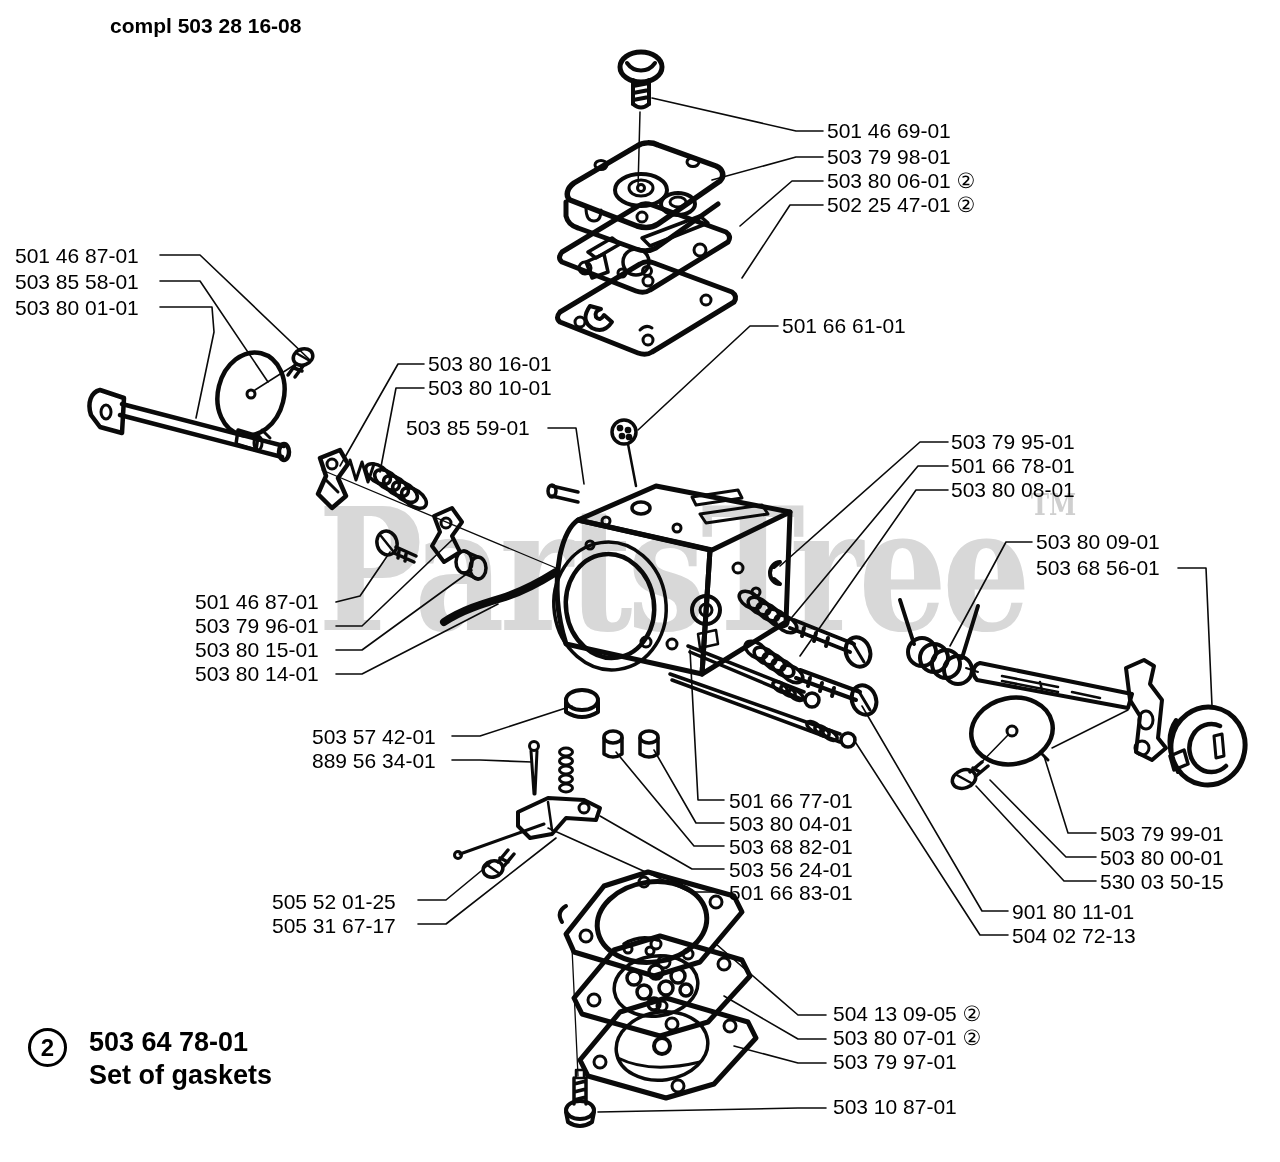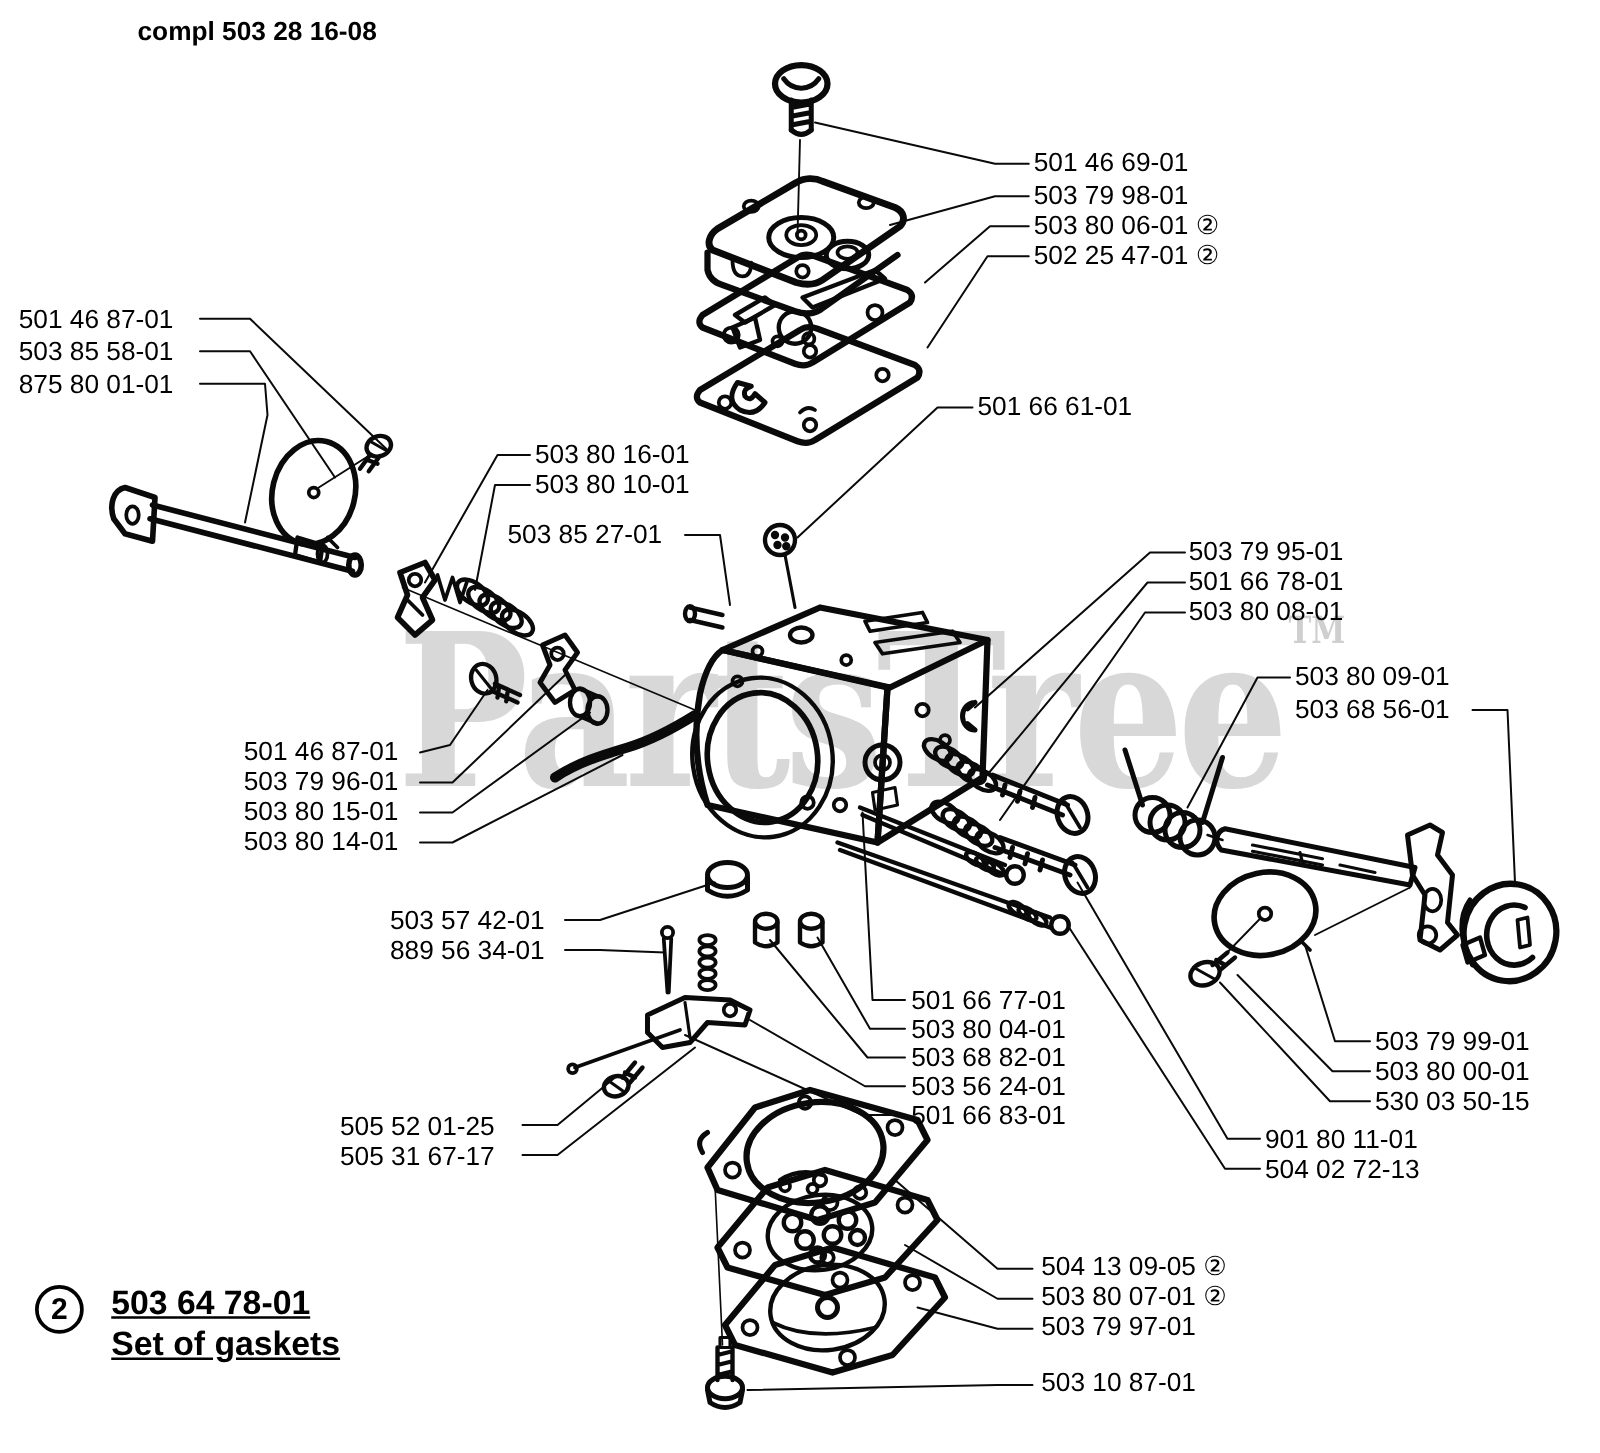"875 80 01-01" div.lbl { text: 875 -> 503 }
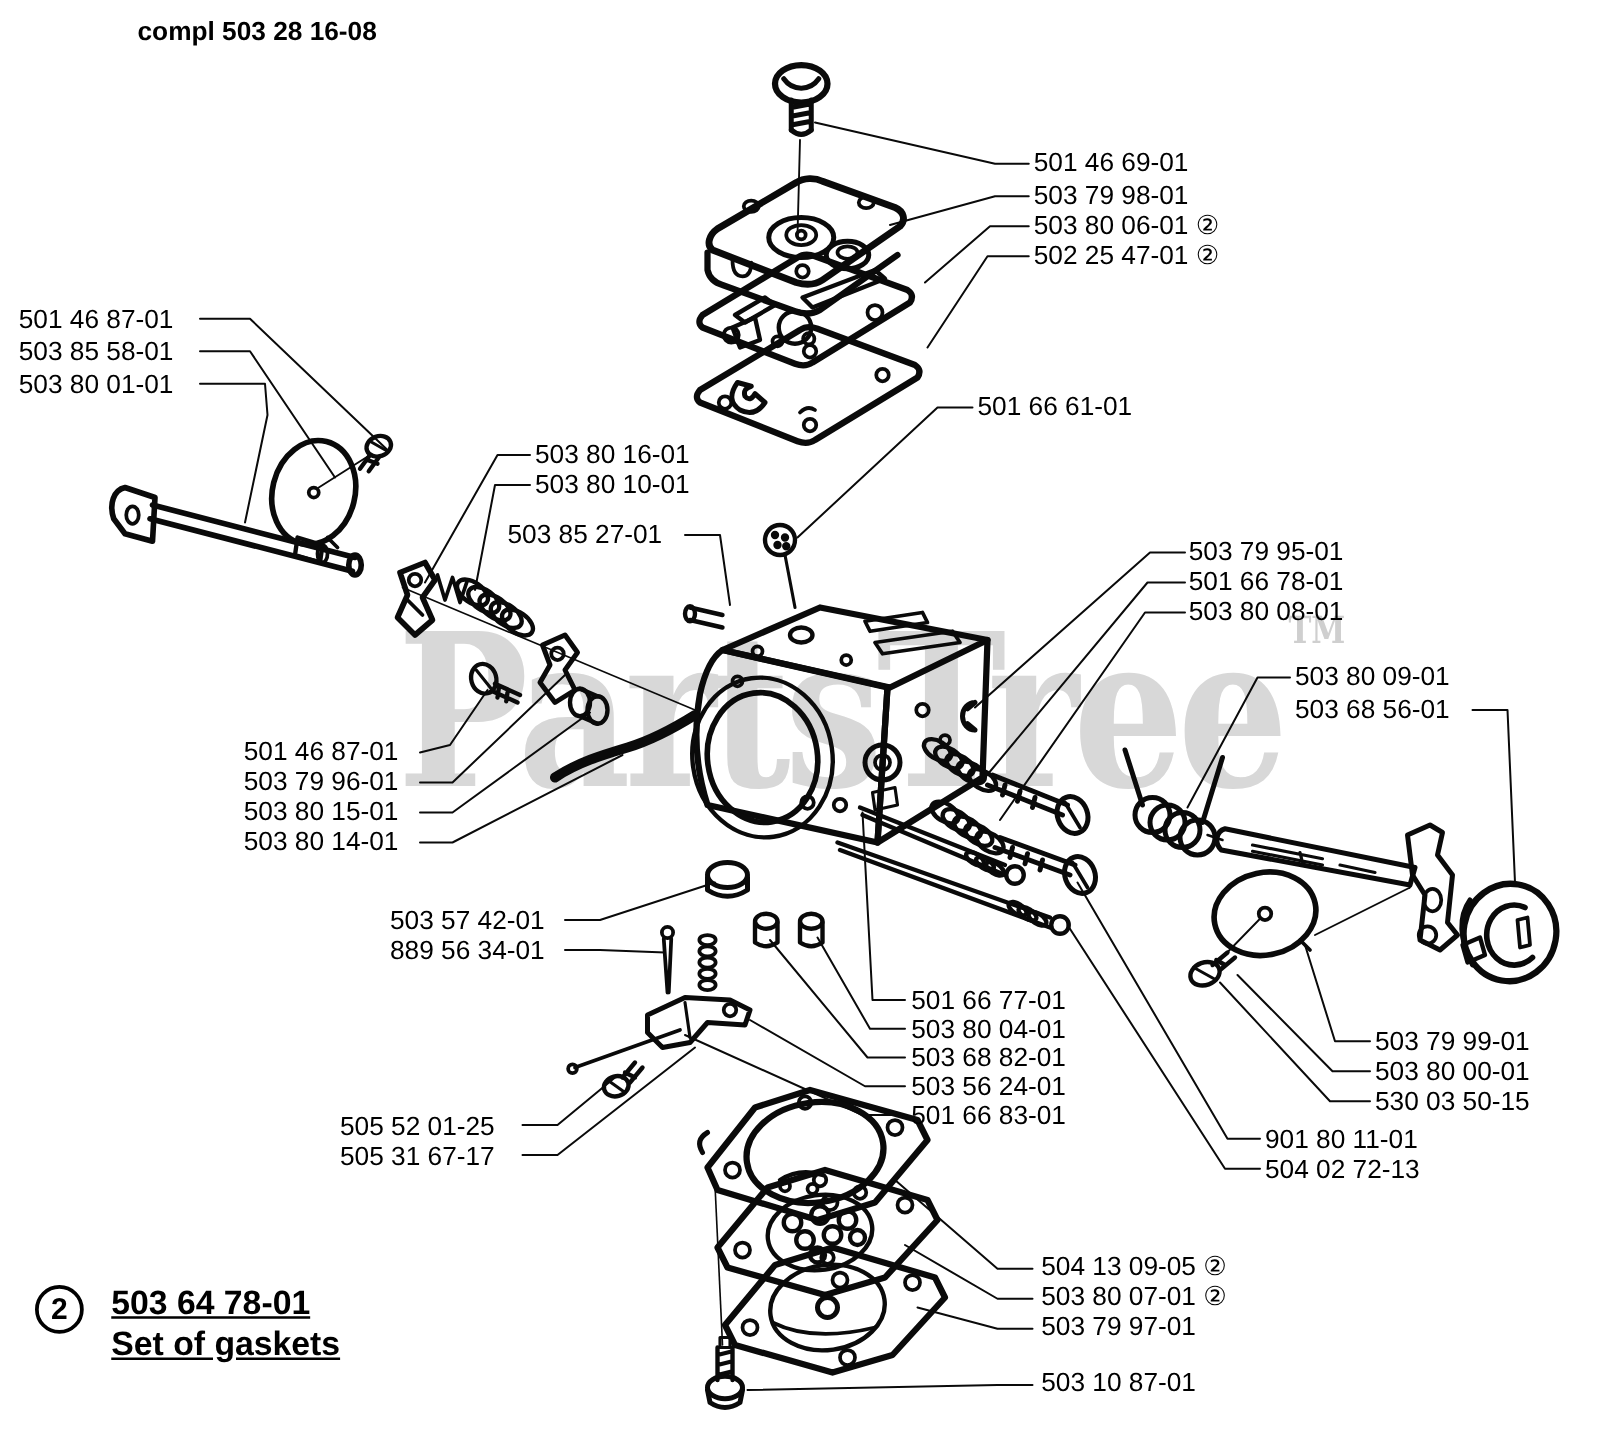"503 85 27-01" div.lbl { text: 27-01 -> 59-01 }
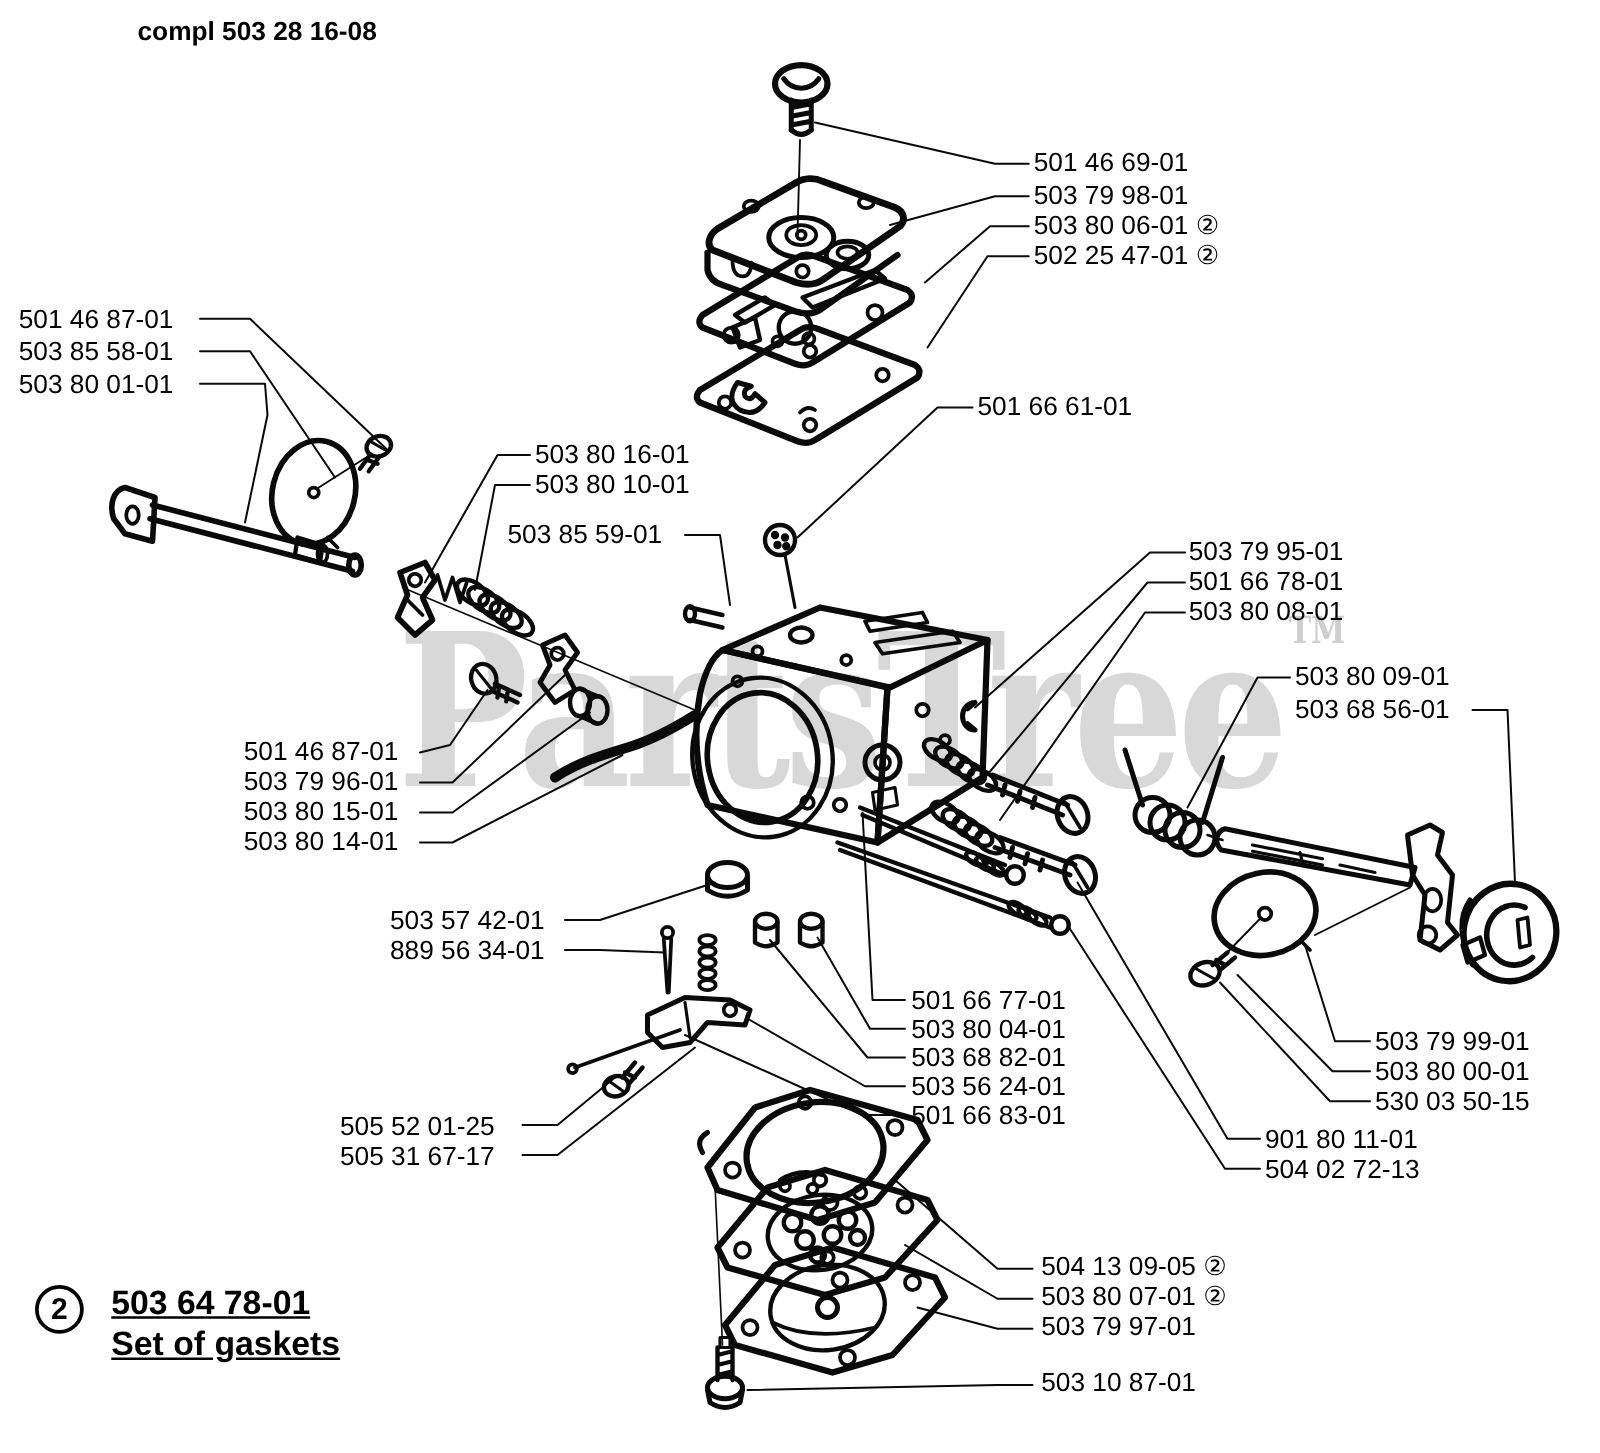"503 64 78-01" .legend-text { text-decoration: underline -> none }
